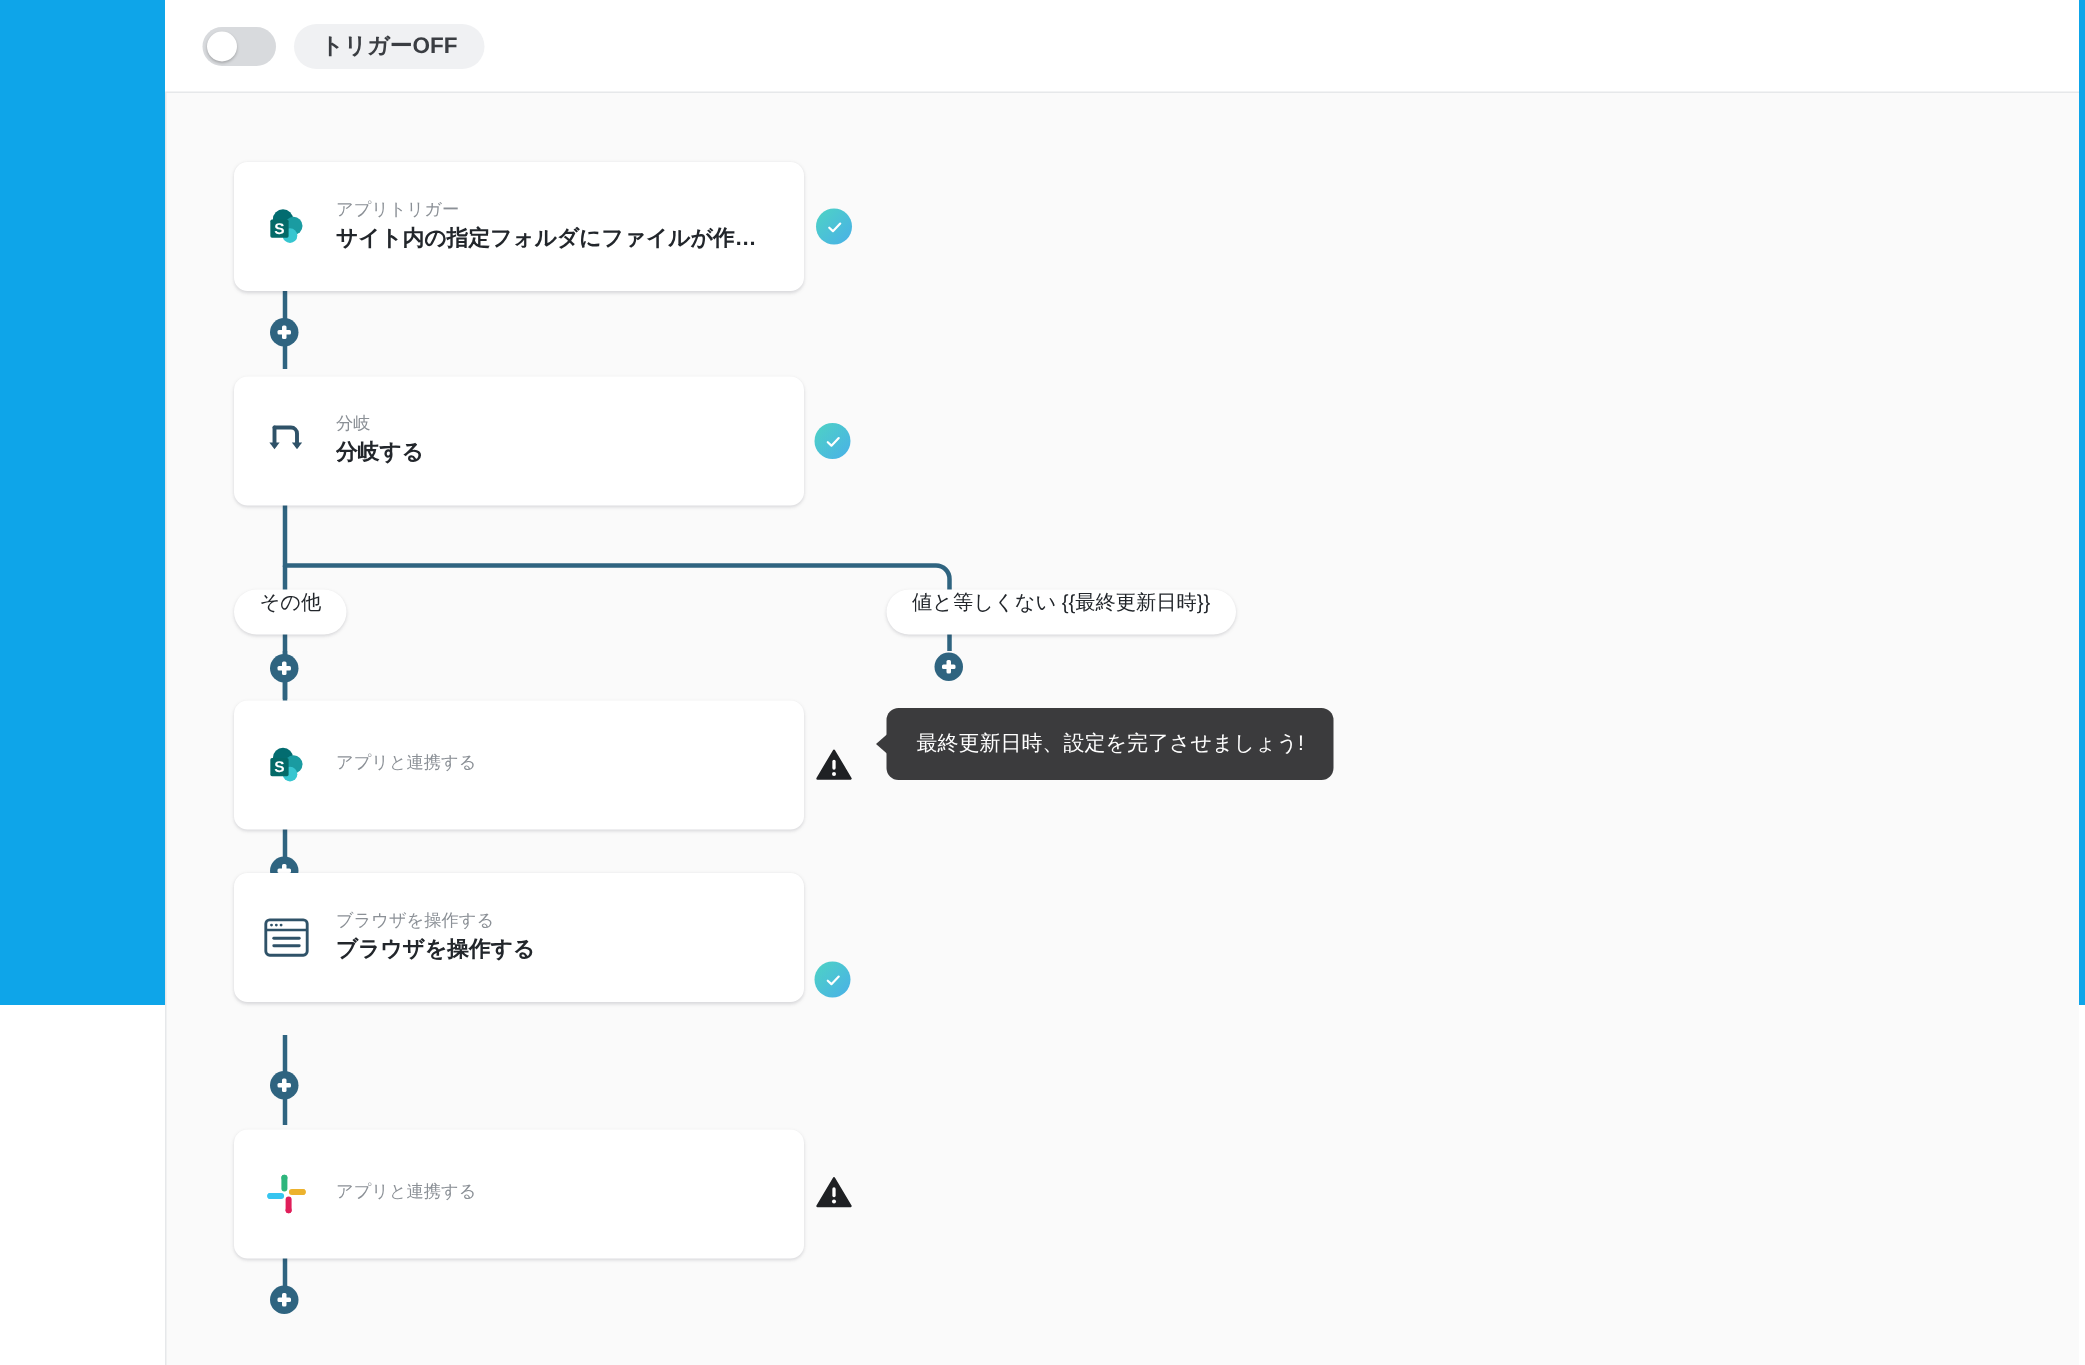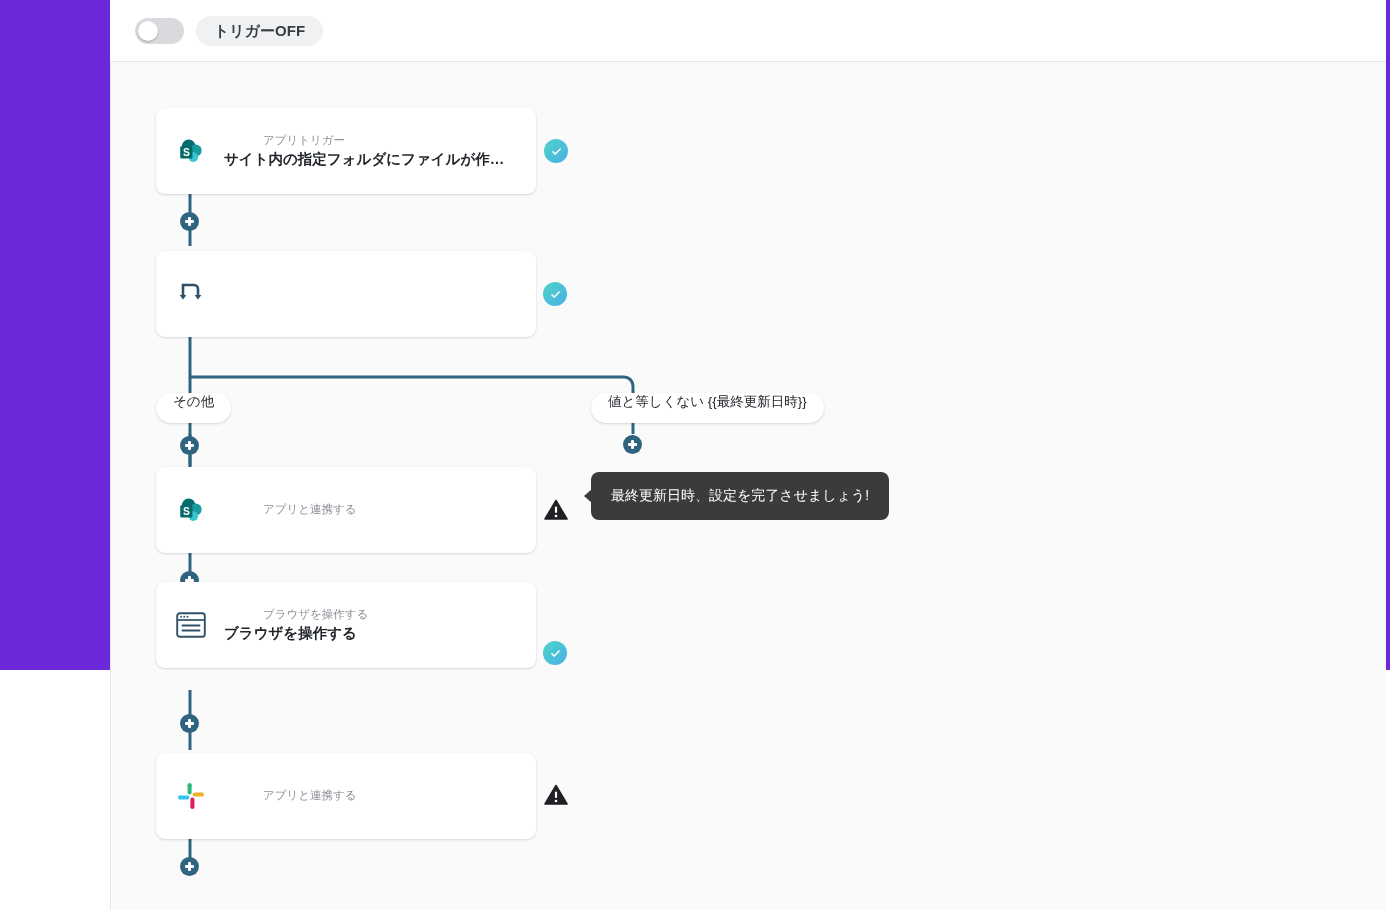"トリガーOFF" #app { background: #6d28d9 -> #0ea5e9 }
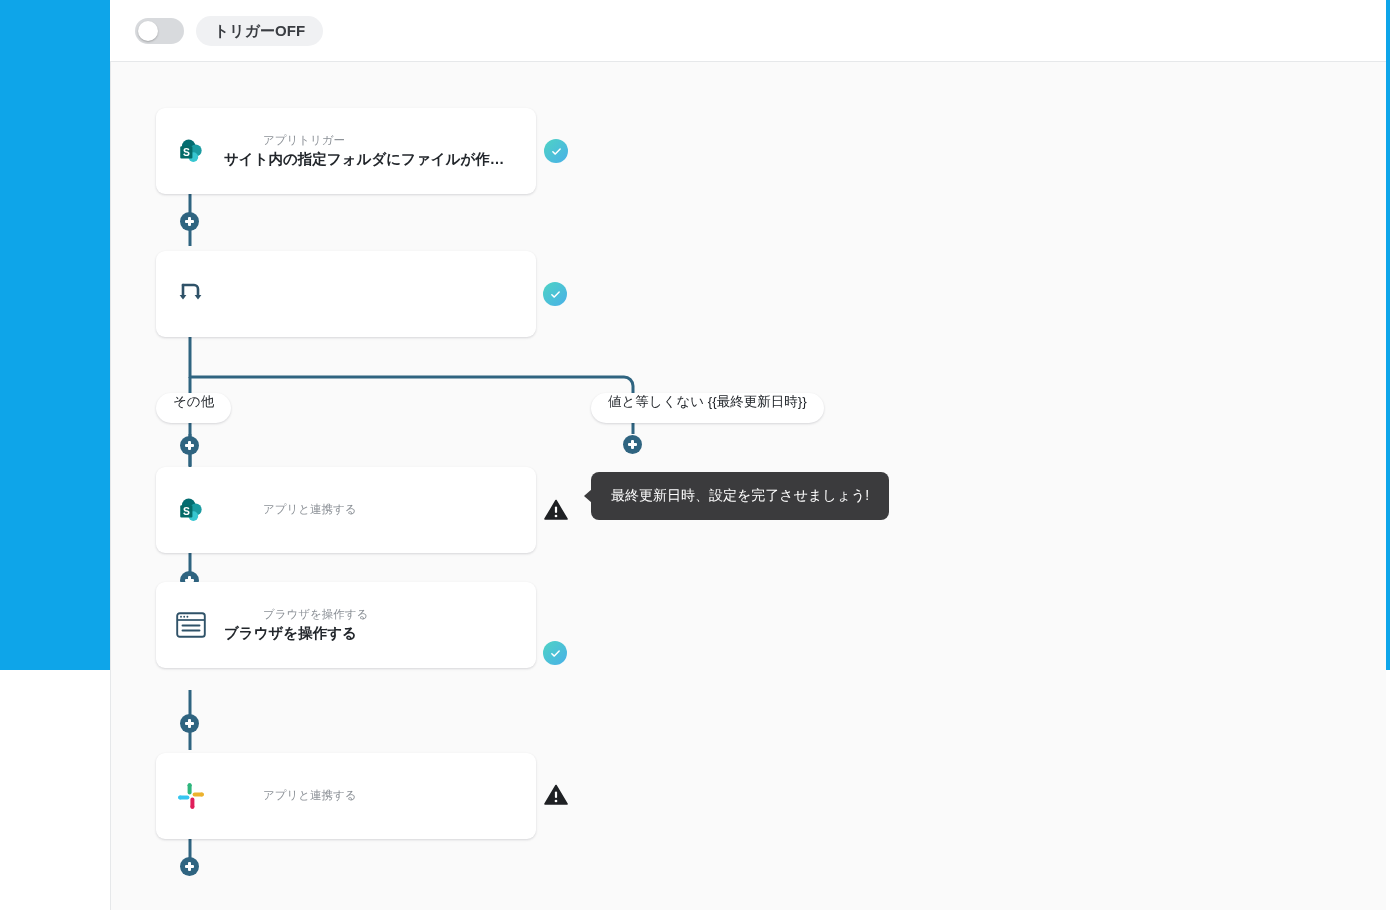"アプリトリガー" .card .subtitle { margin-left: 39px -> none }
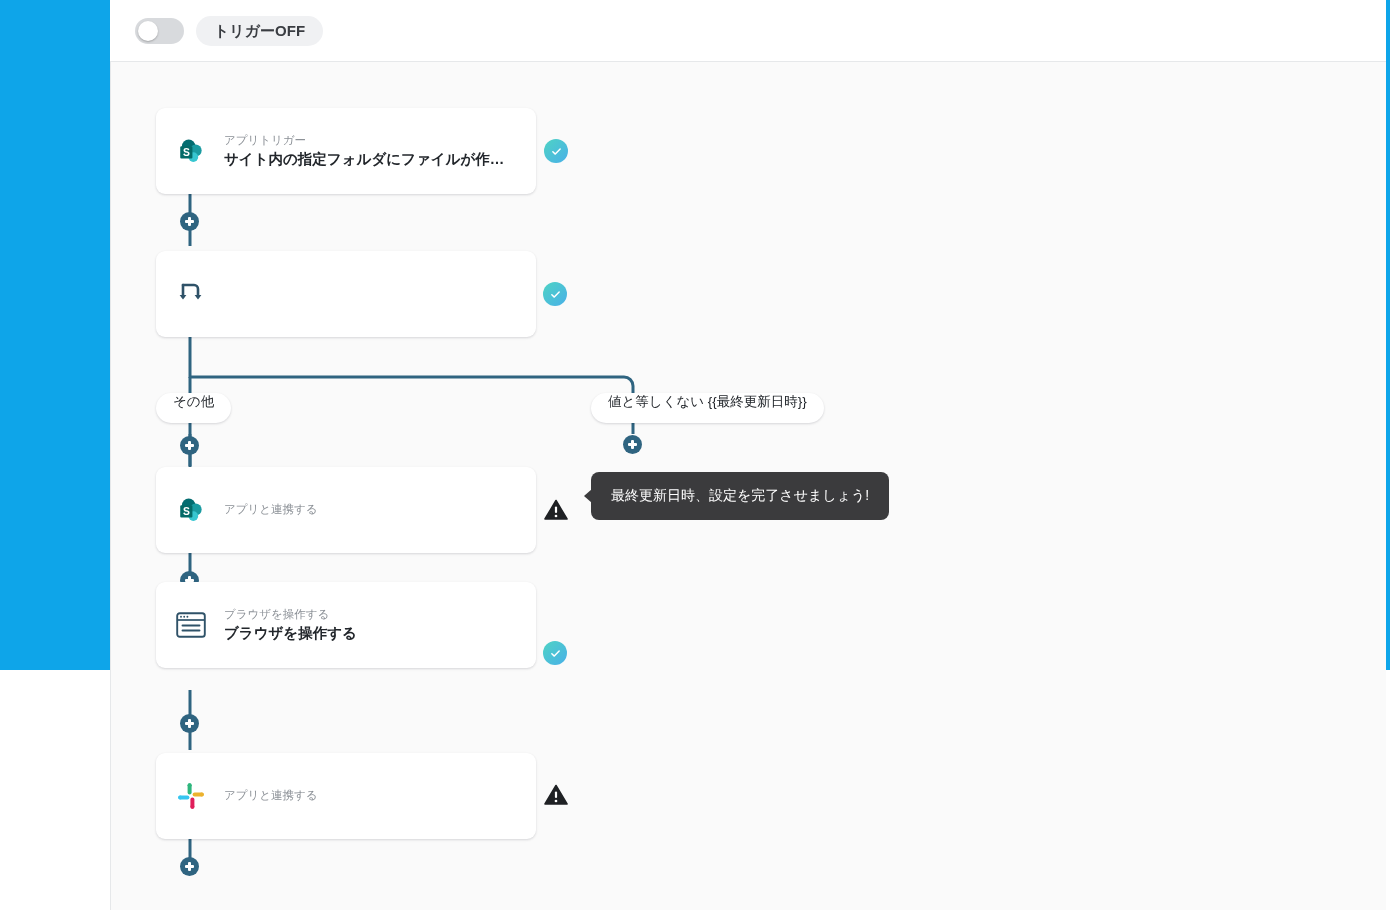"分岐" div.texts { html: none -> <div> <div>分岐</div> <div>分岐する</div> </div> }
